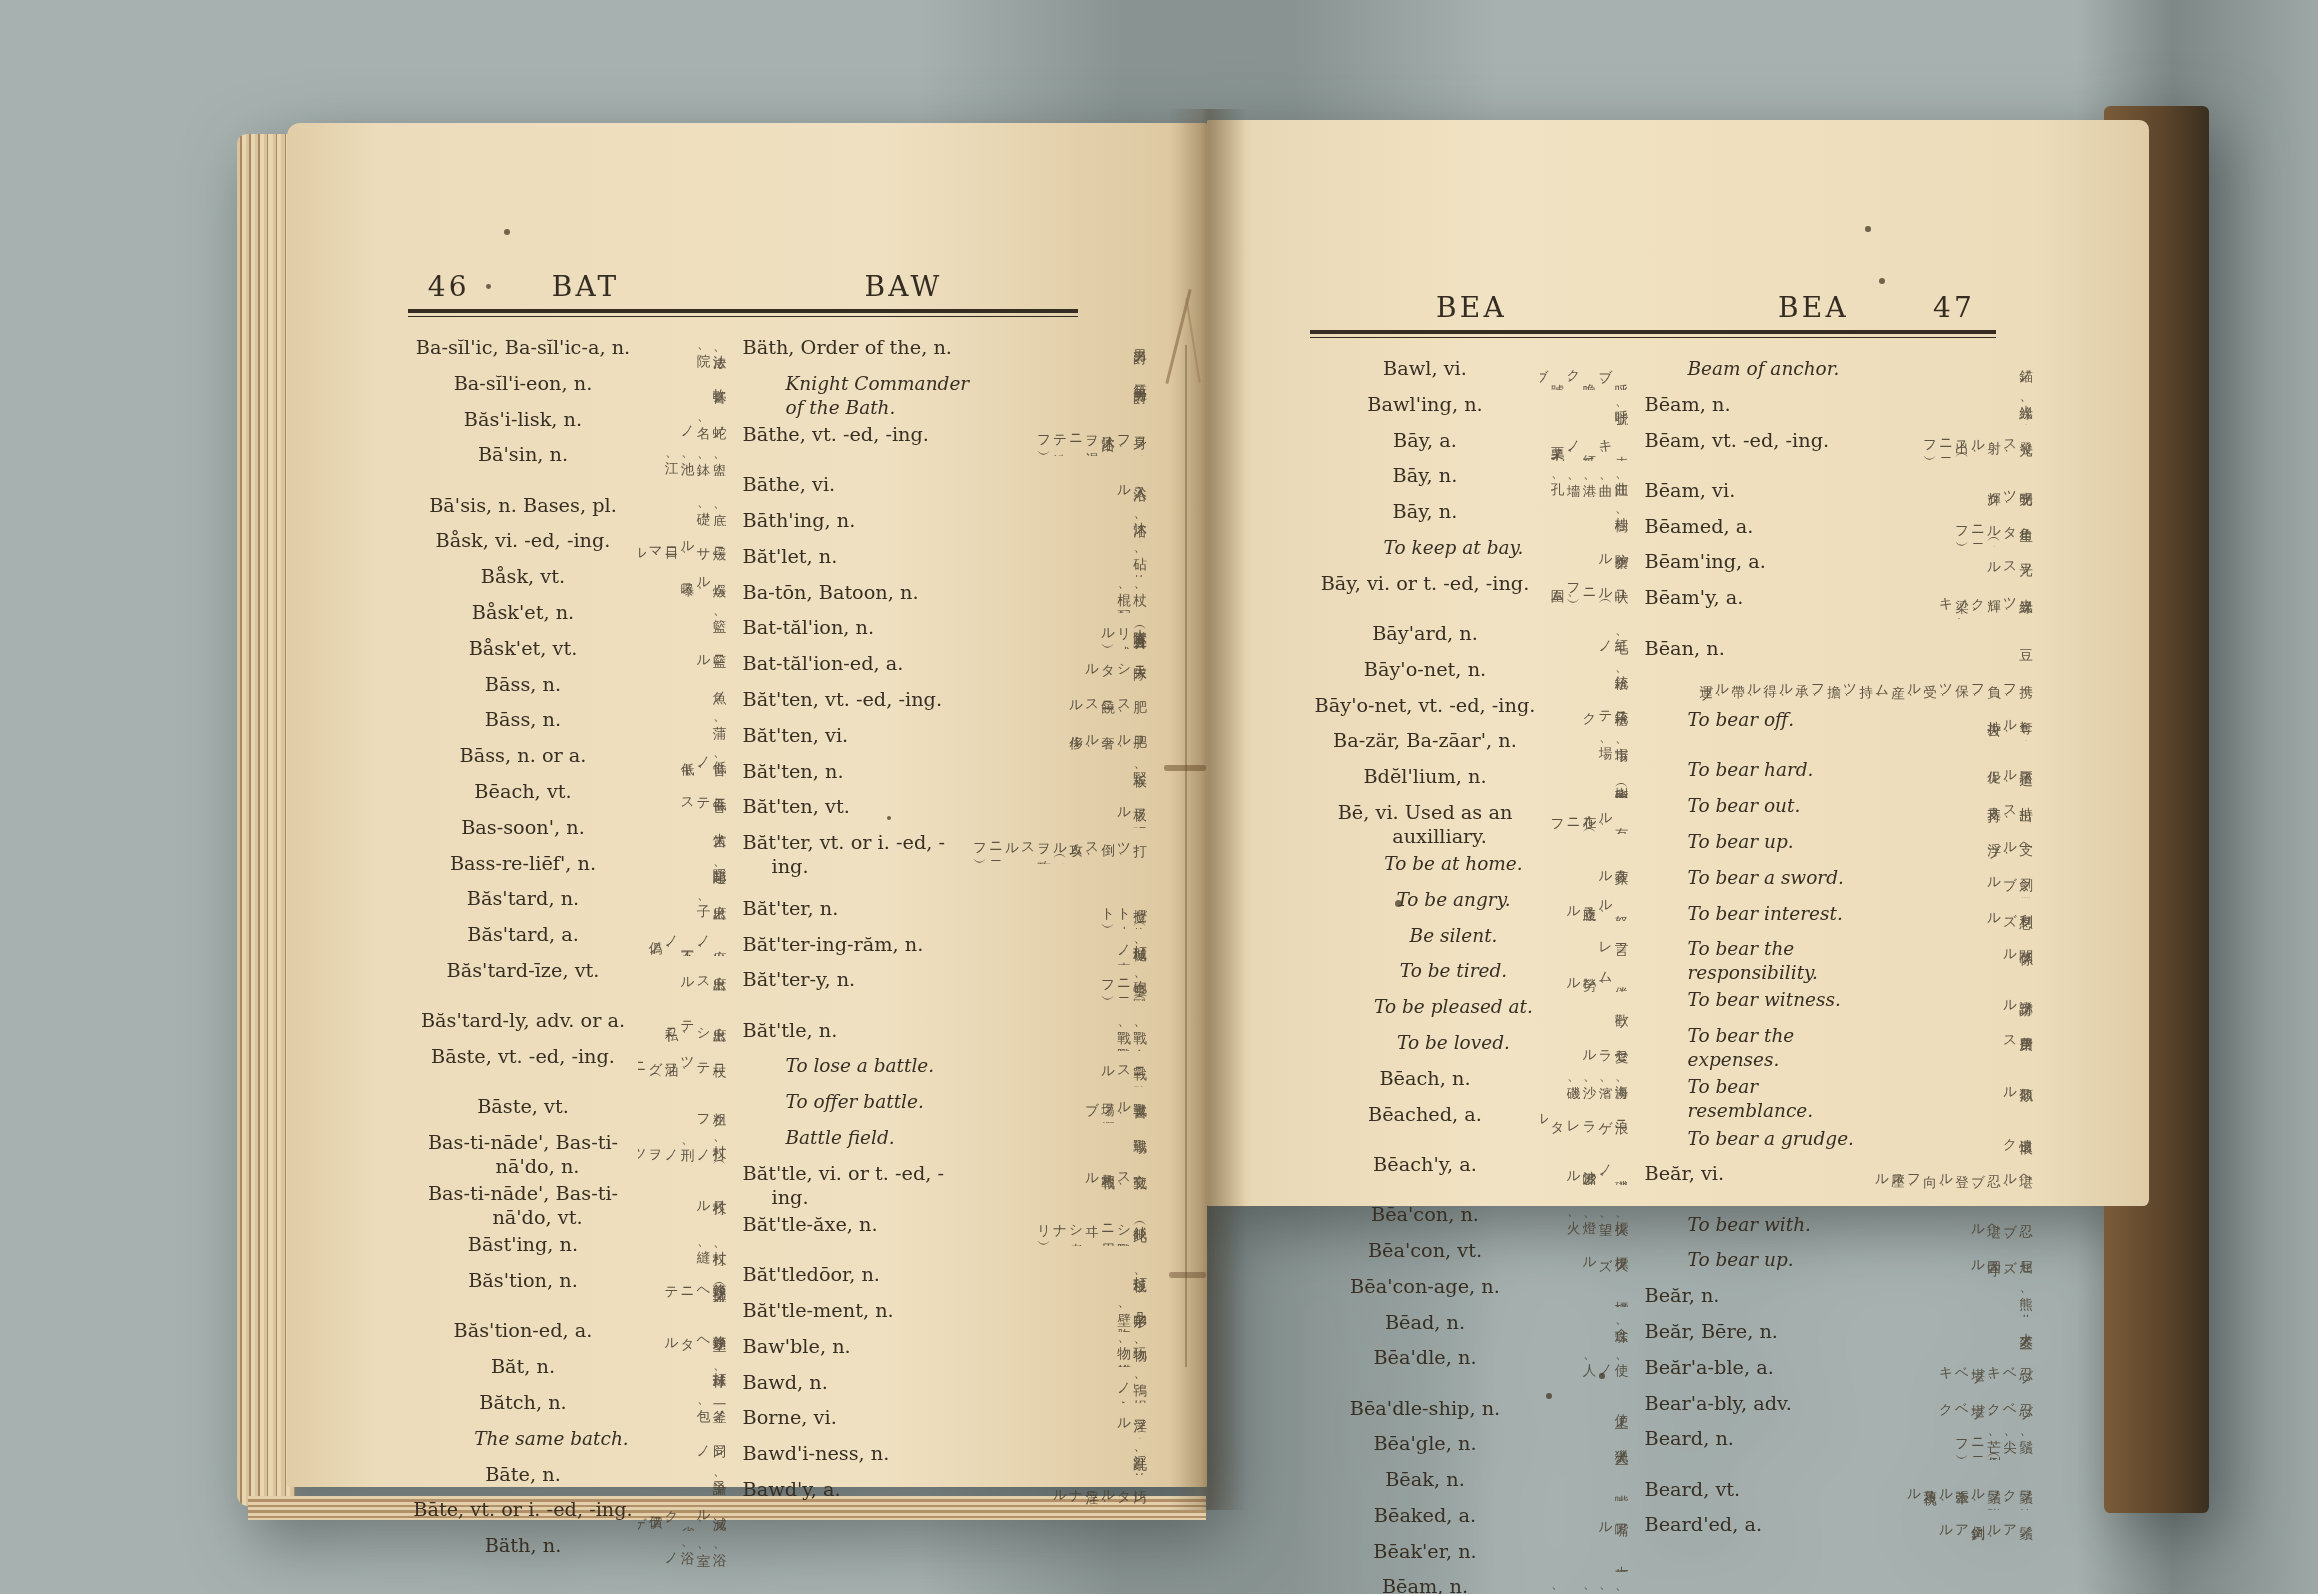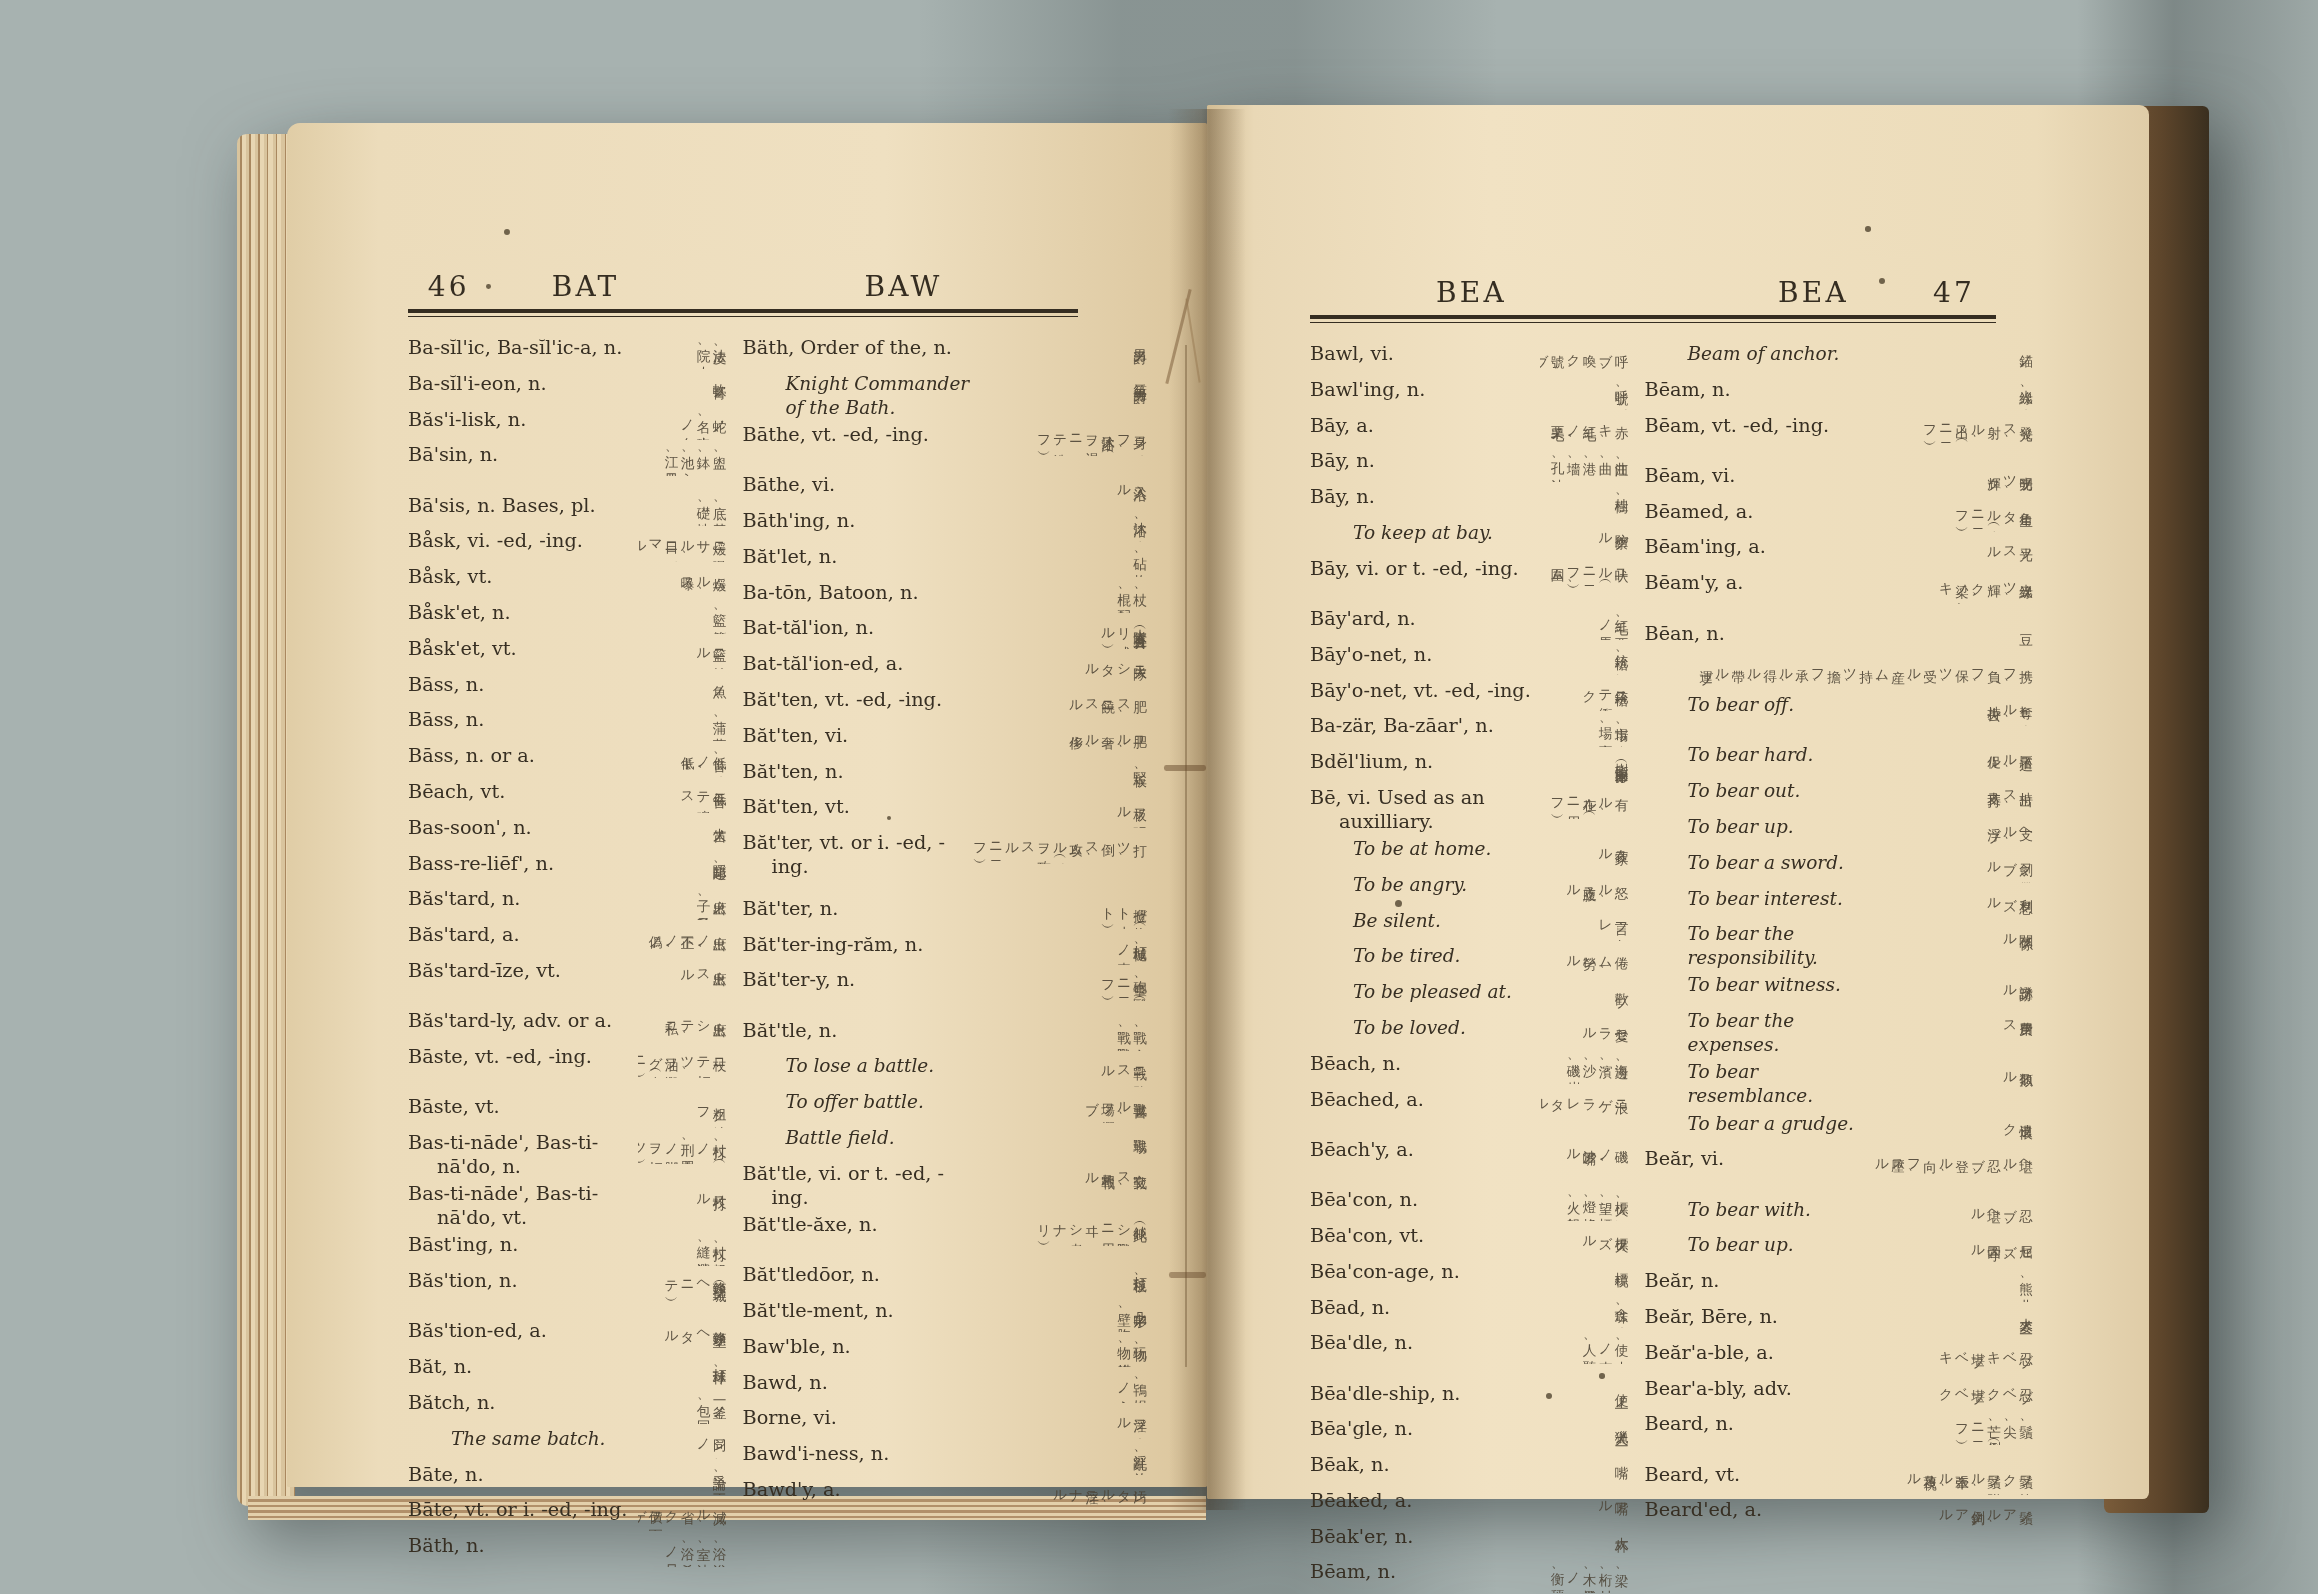"BEA" .page.right { height: 1394px -> 1086px; top: 2px -> 17px }
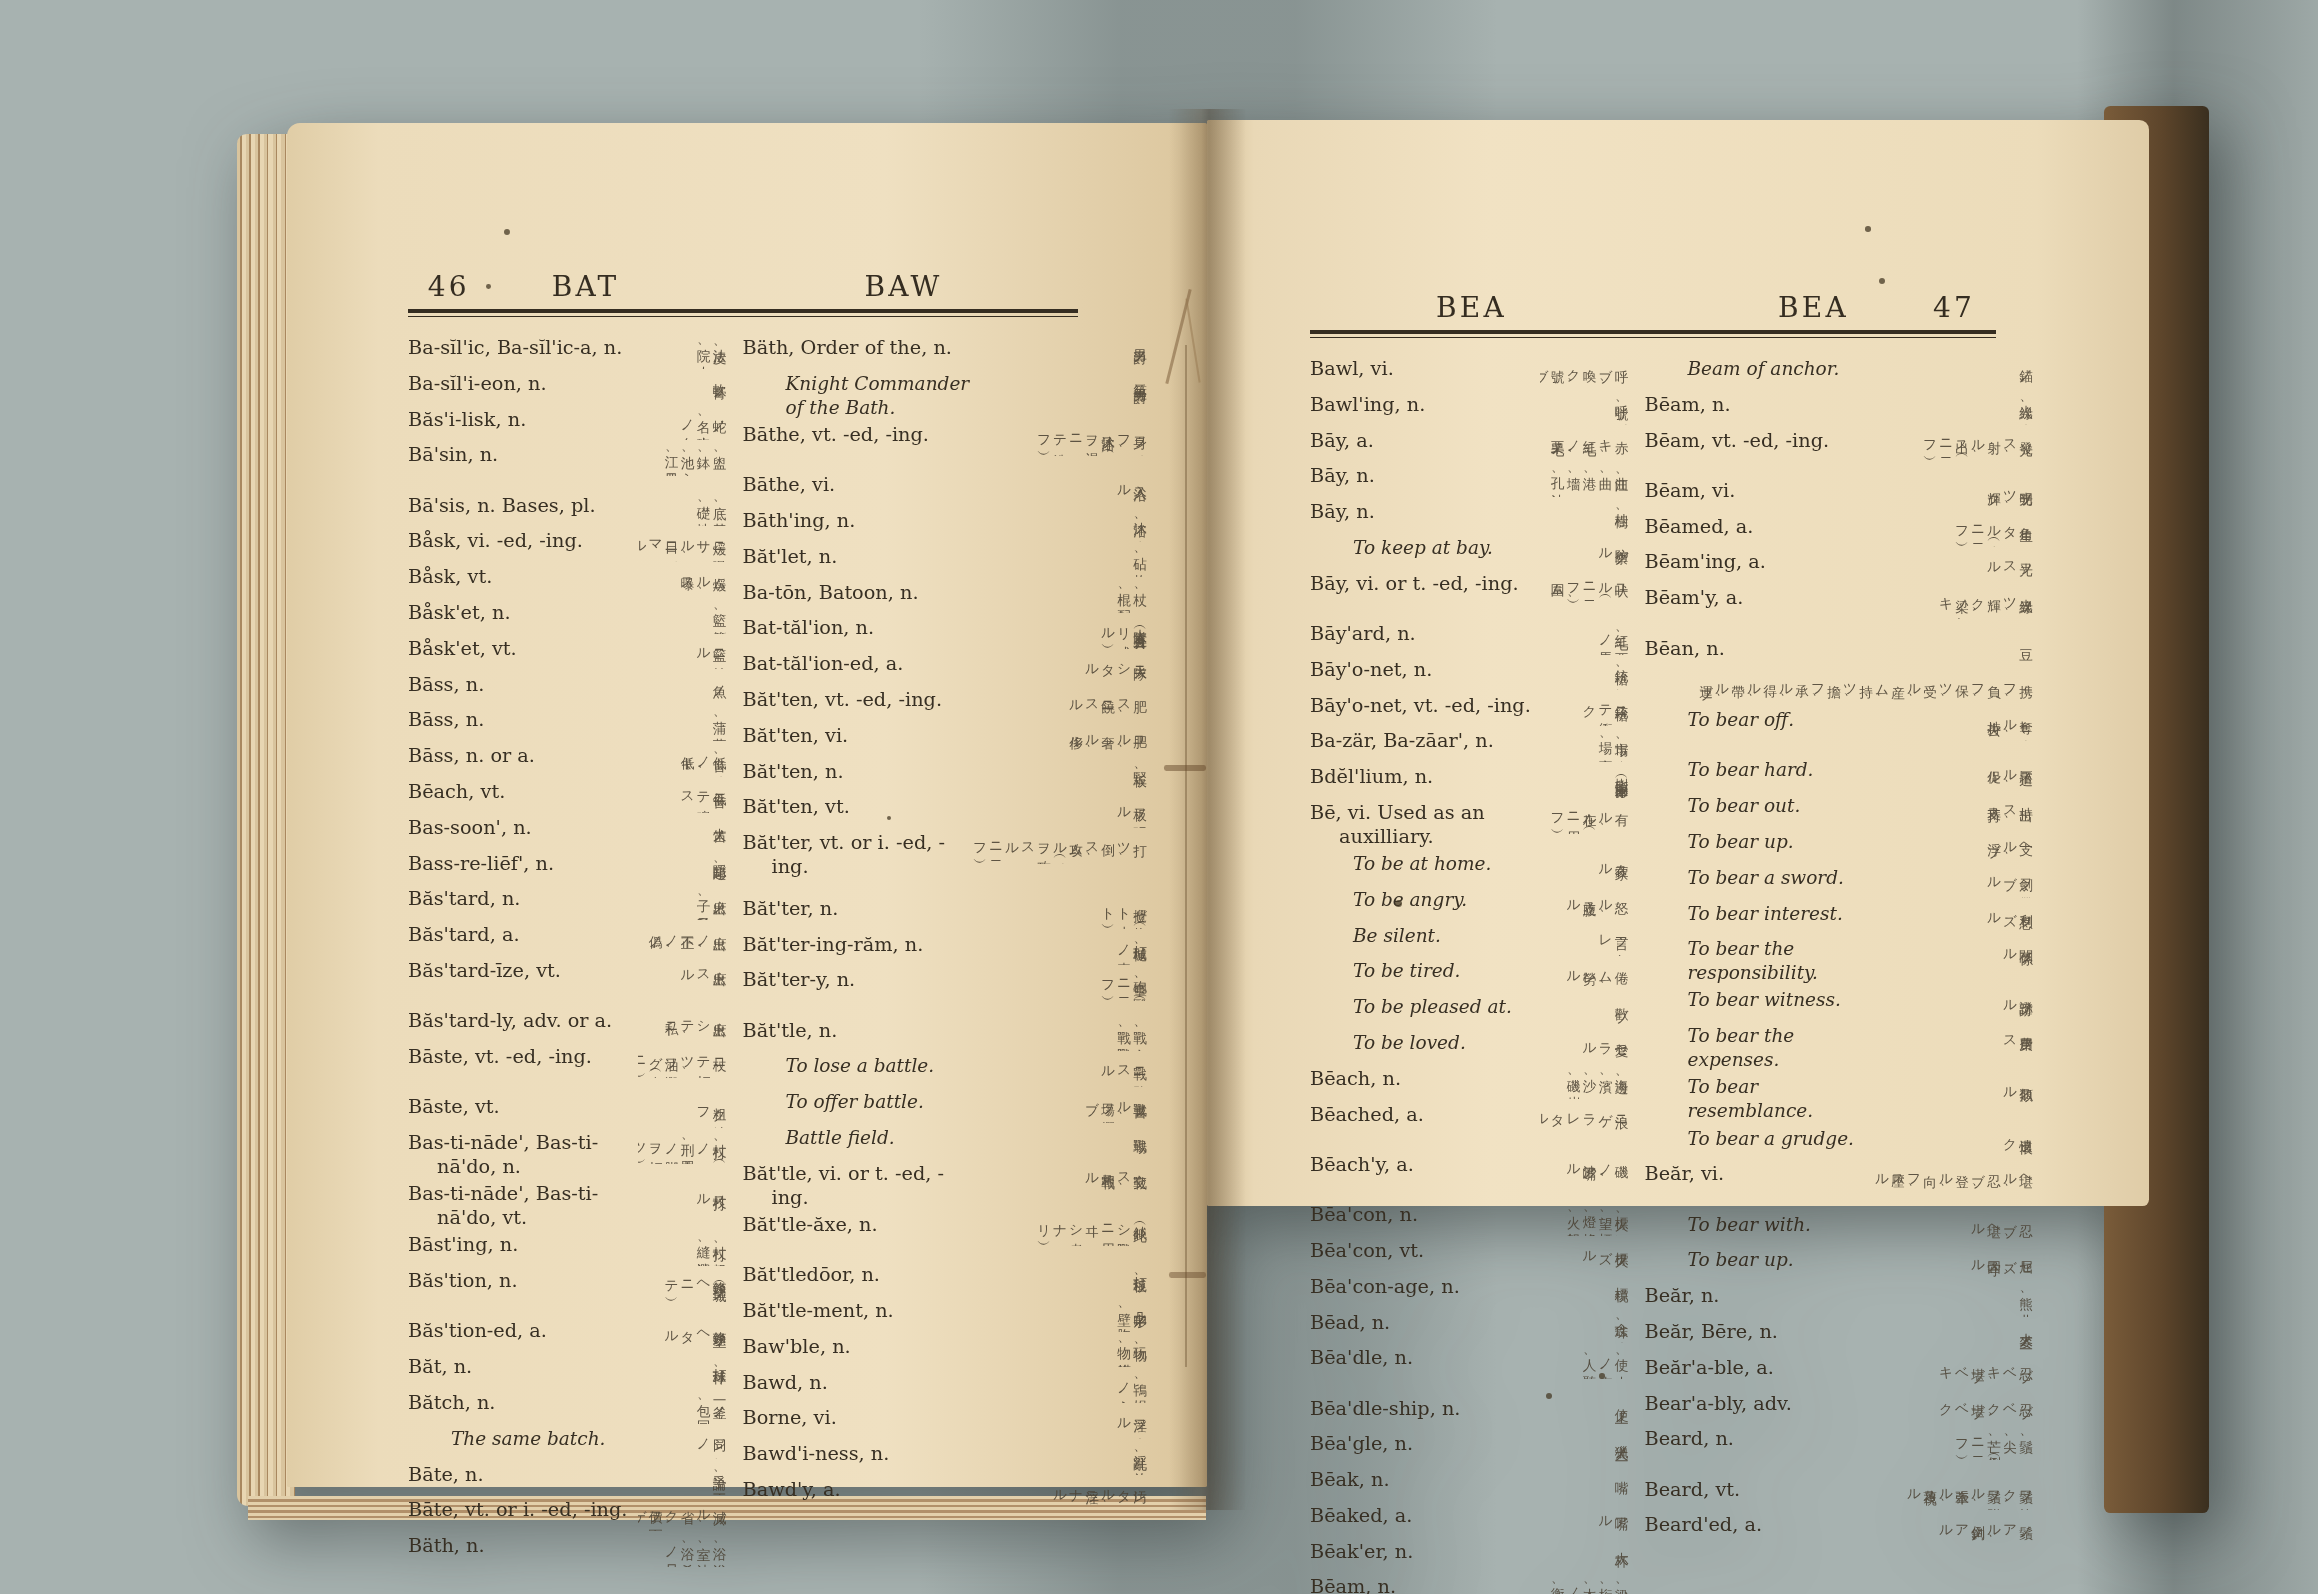"Ba-sĭl'ic, Ba-sĭl'ic-a, n." .c-1 { text-align: none -> center }
